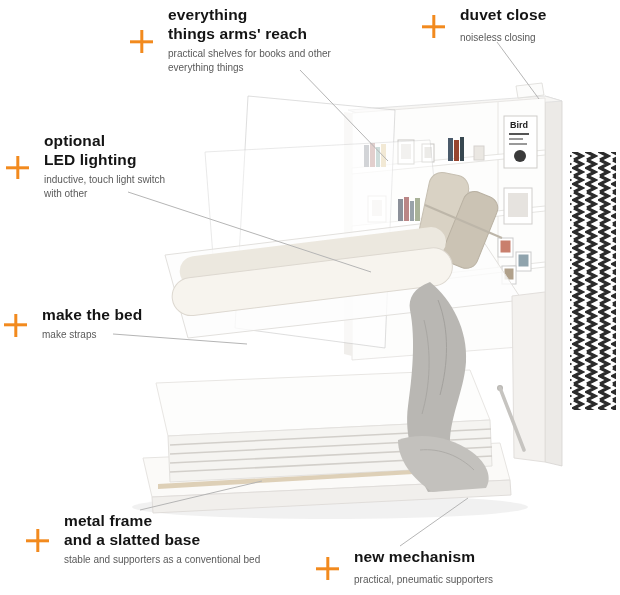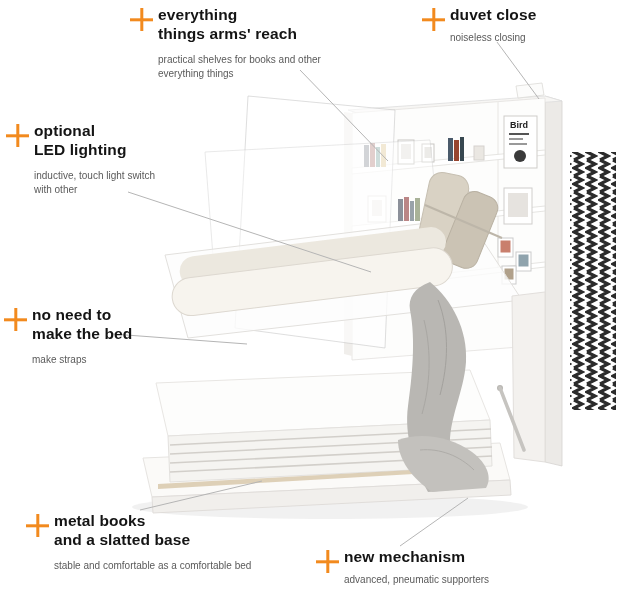"everything" .callout { align-items: flex-start -> center; gap: 5px -> 15px }
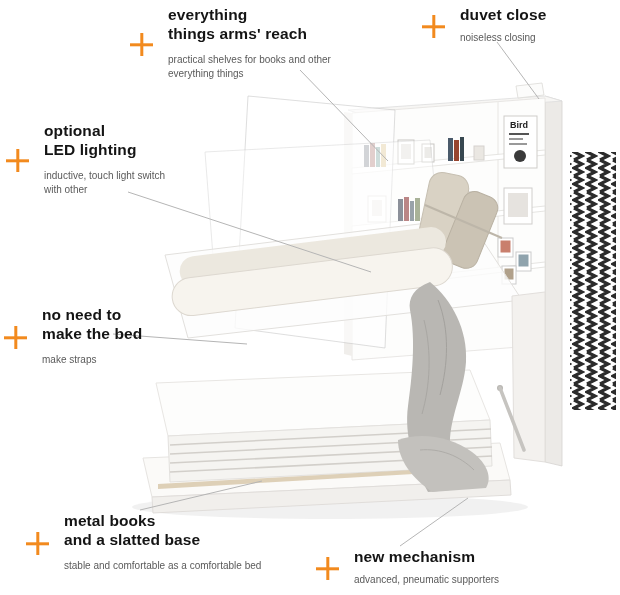"practical shelves for books and" .desc { margin-top: 9px -> 3px }
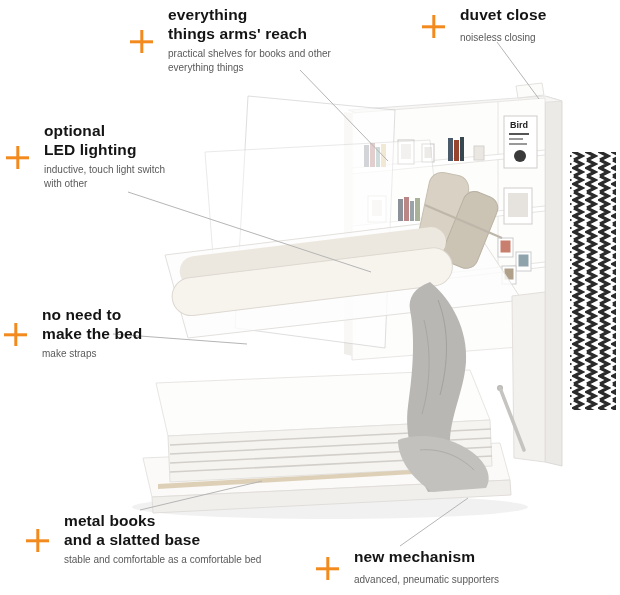"optional" div.callout { top: 122px -> 132px }
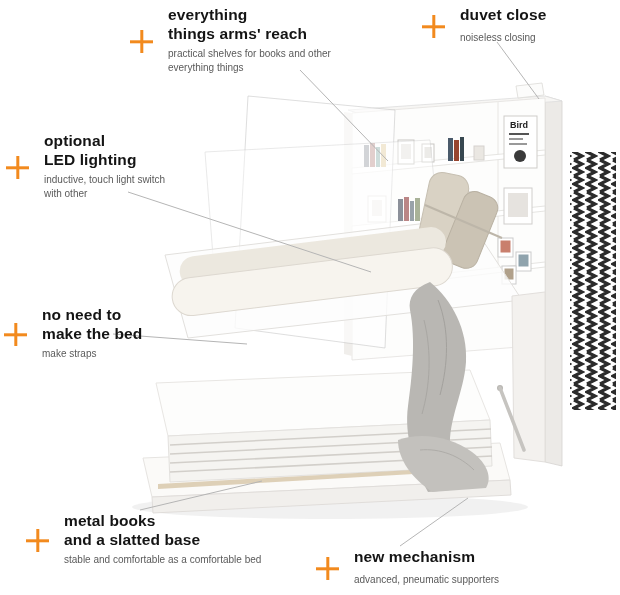"no need to" span { html: <span>no need to</span> -> none }
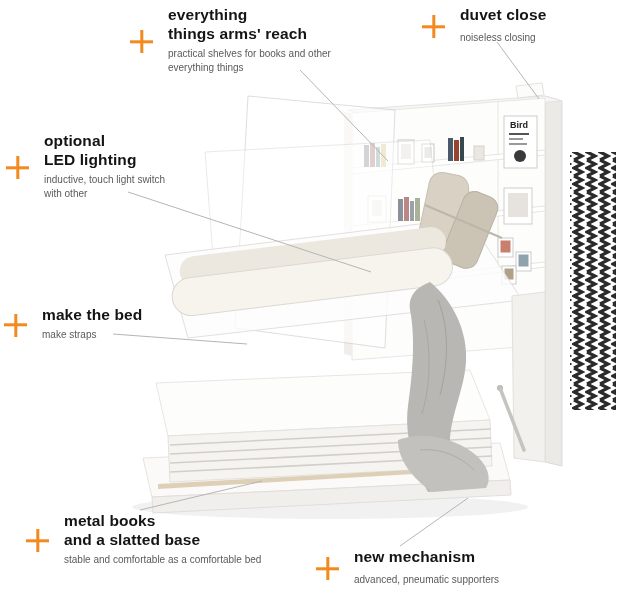"metal books" span { text: books -> frame }
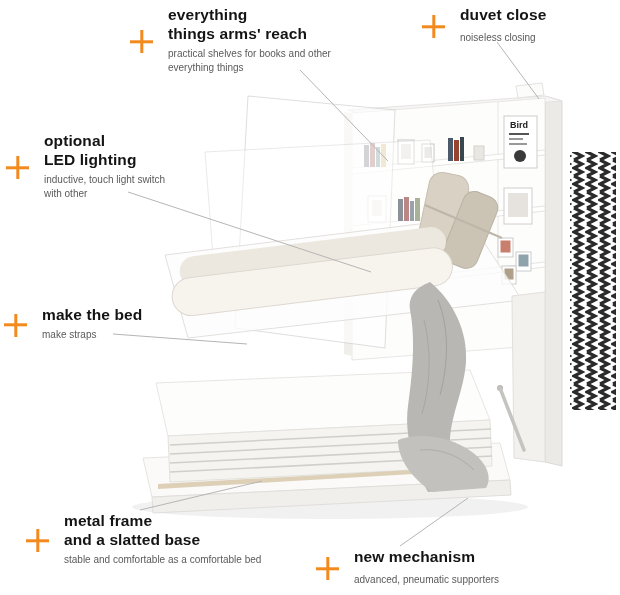"stable and comfortable as a" span { text: comfortable as a comfortable -> supporters as a conventional }
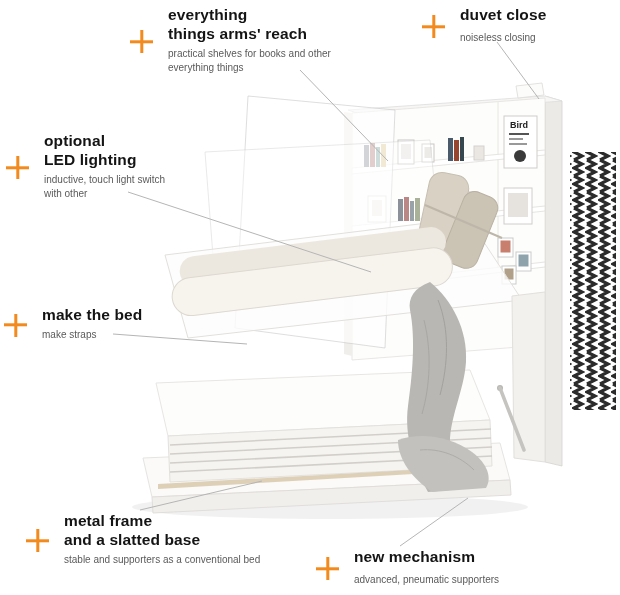"advanced, pneumatic supporters" span { text: advanced -> practical }
